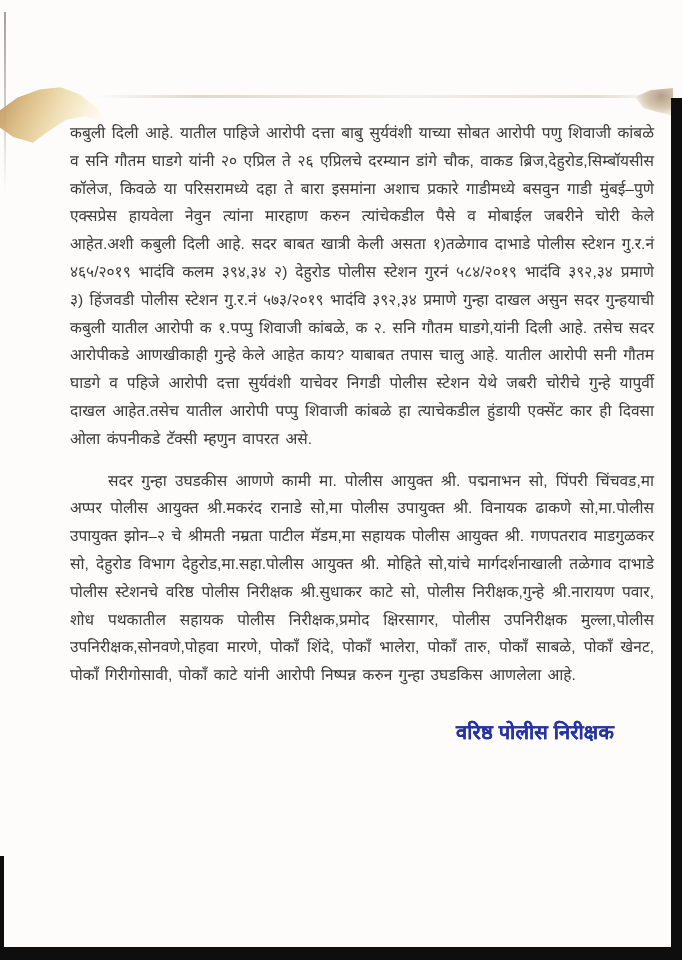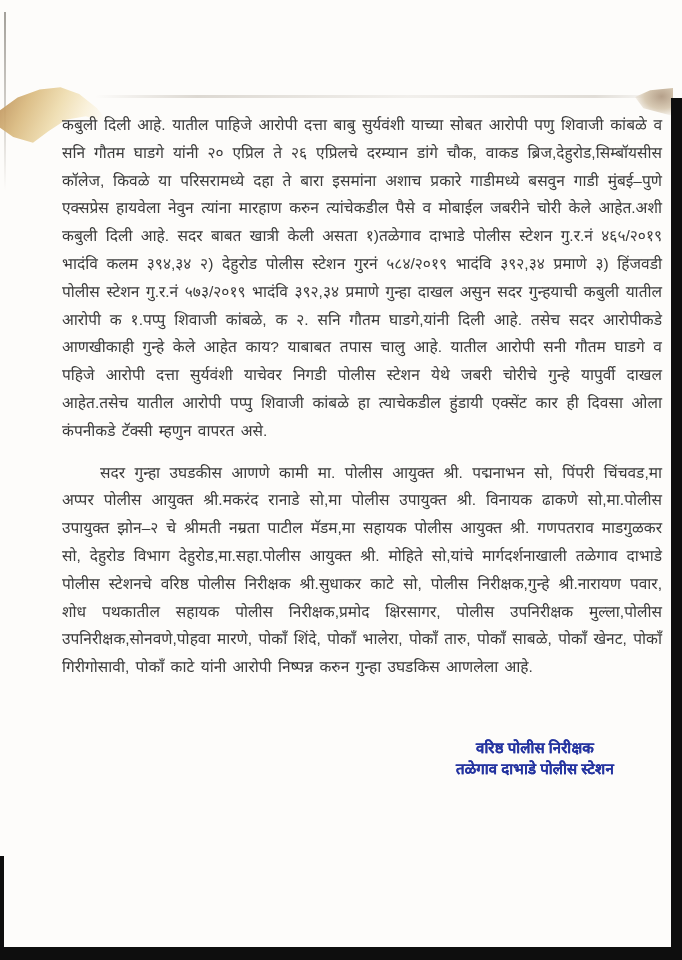"कबुली दिली आहे. यातील पाहिजे" .text-block p { margin: 0 -> 8px }
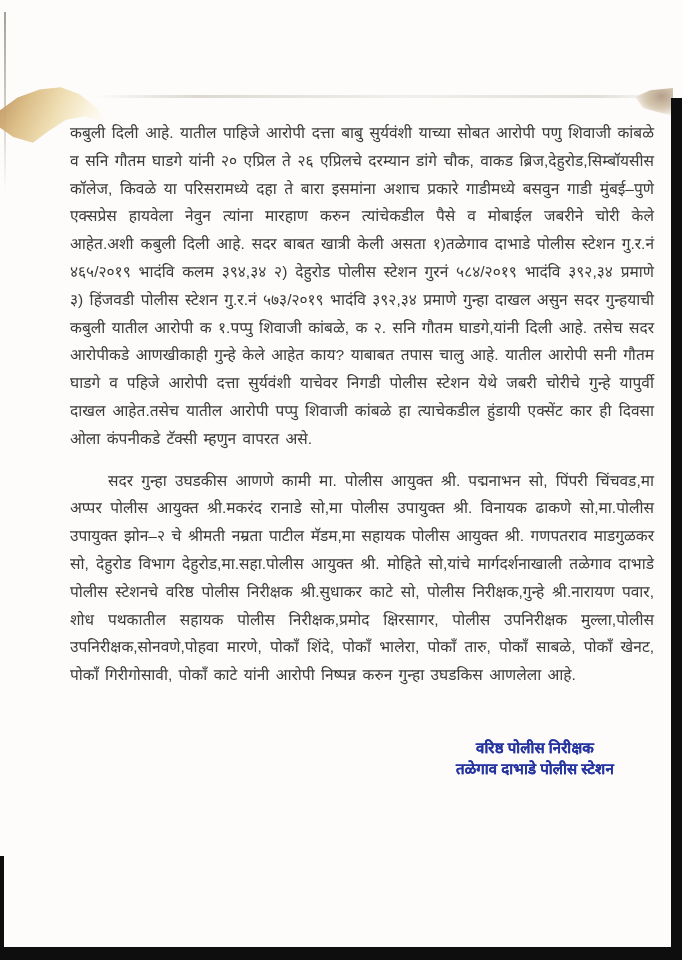"वरिष्ठ पोलीस निरीक्षक" .stamp { font-family: Liberation Serif, serif -> none; font-size: 15px -> 20px; top: 738px -> 722px }
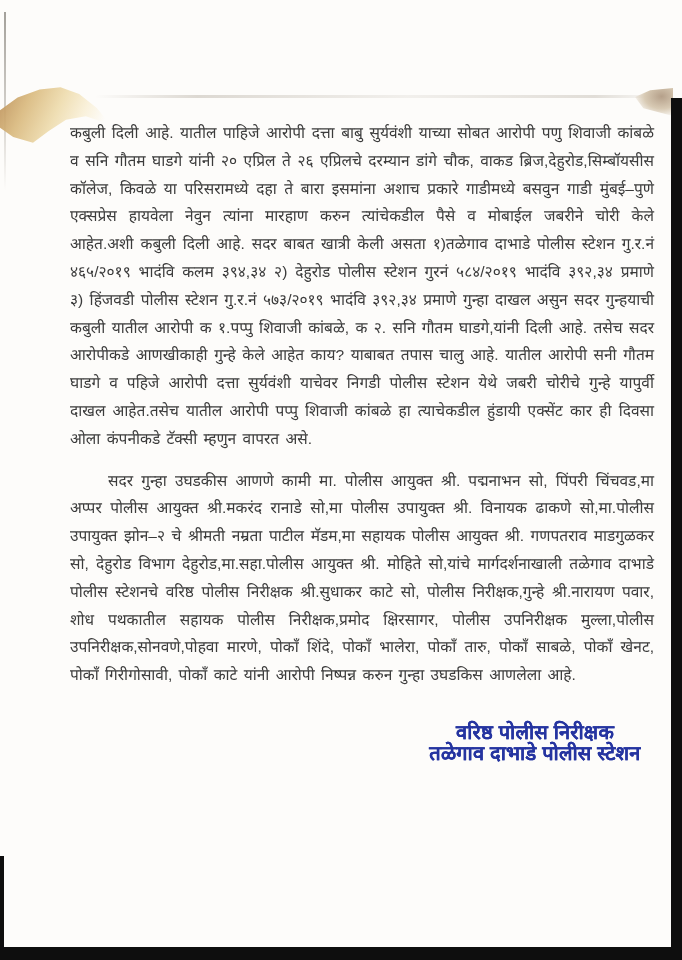"तळेगाव दाभाडे पोलीस स्टेशन" div { html: <div>तळेगाव दाभाडे पोलीस स्टेशन</div> -> none }
